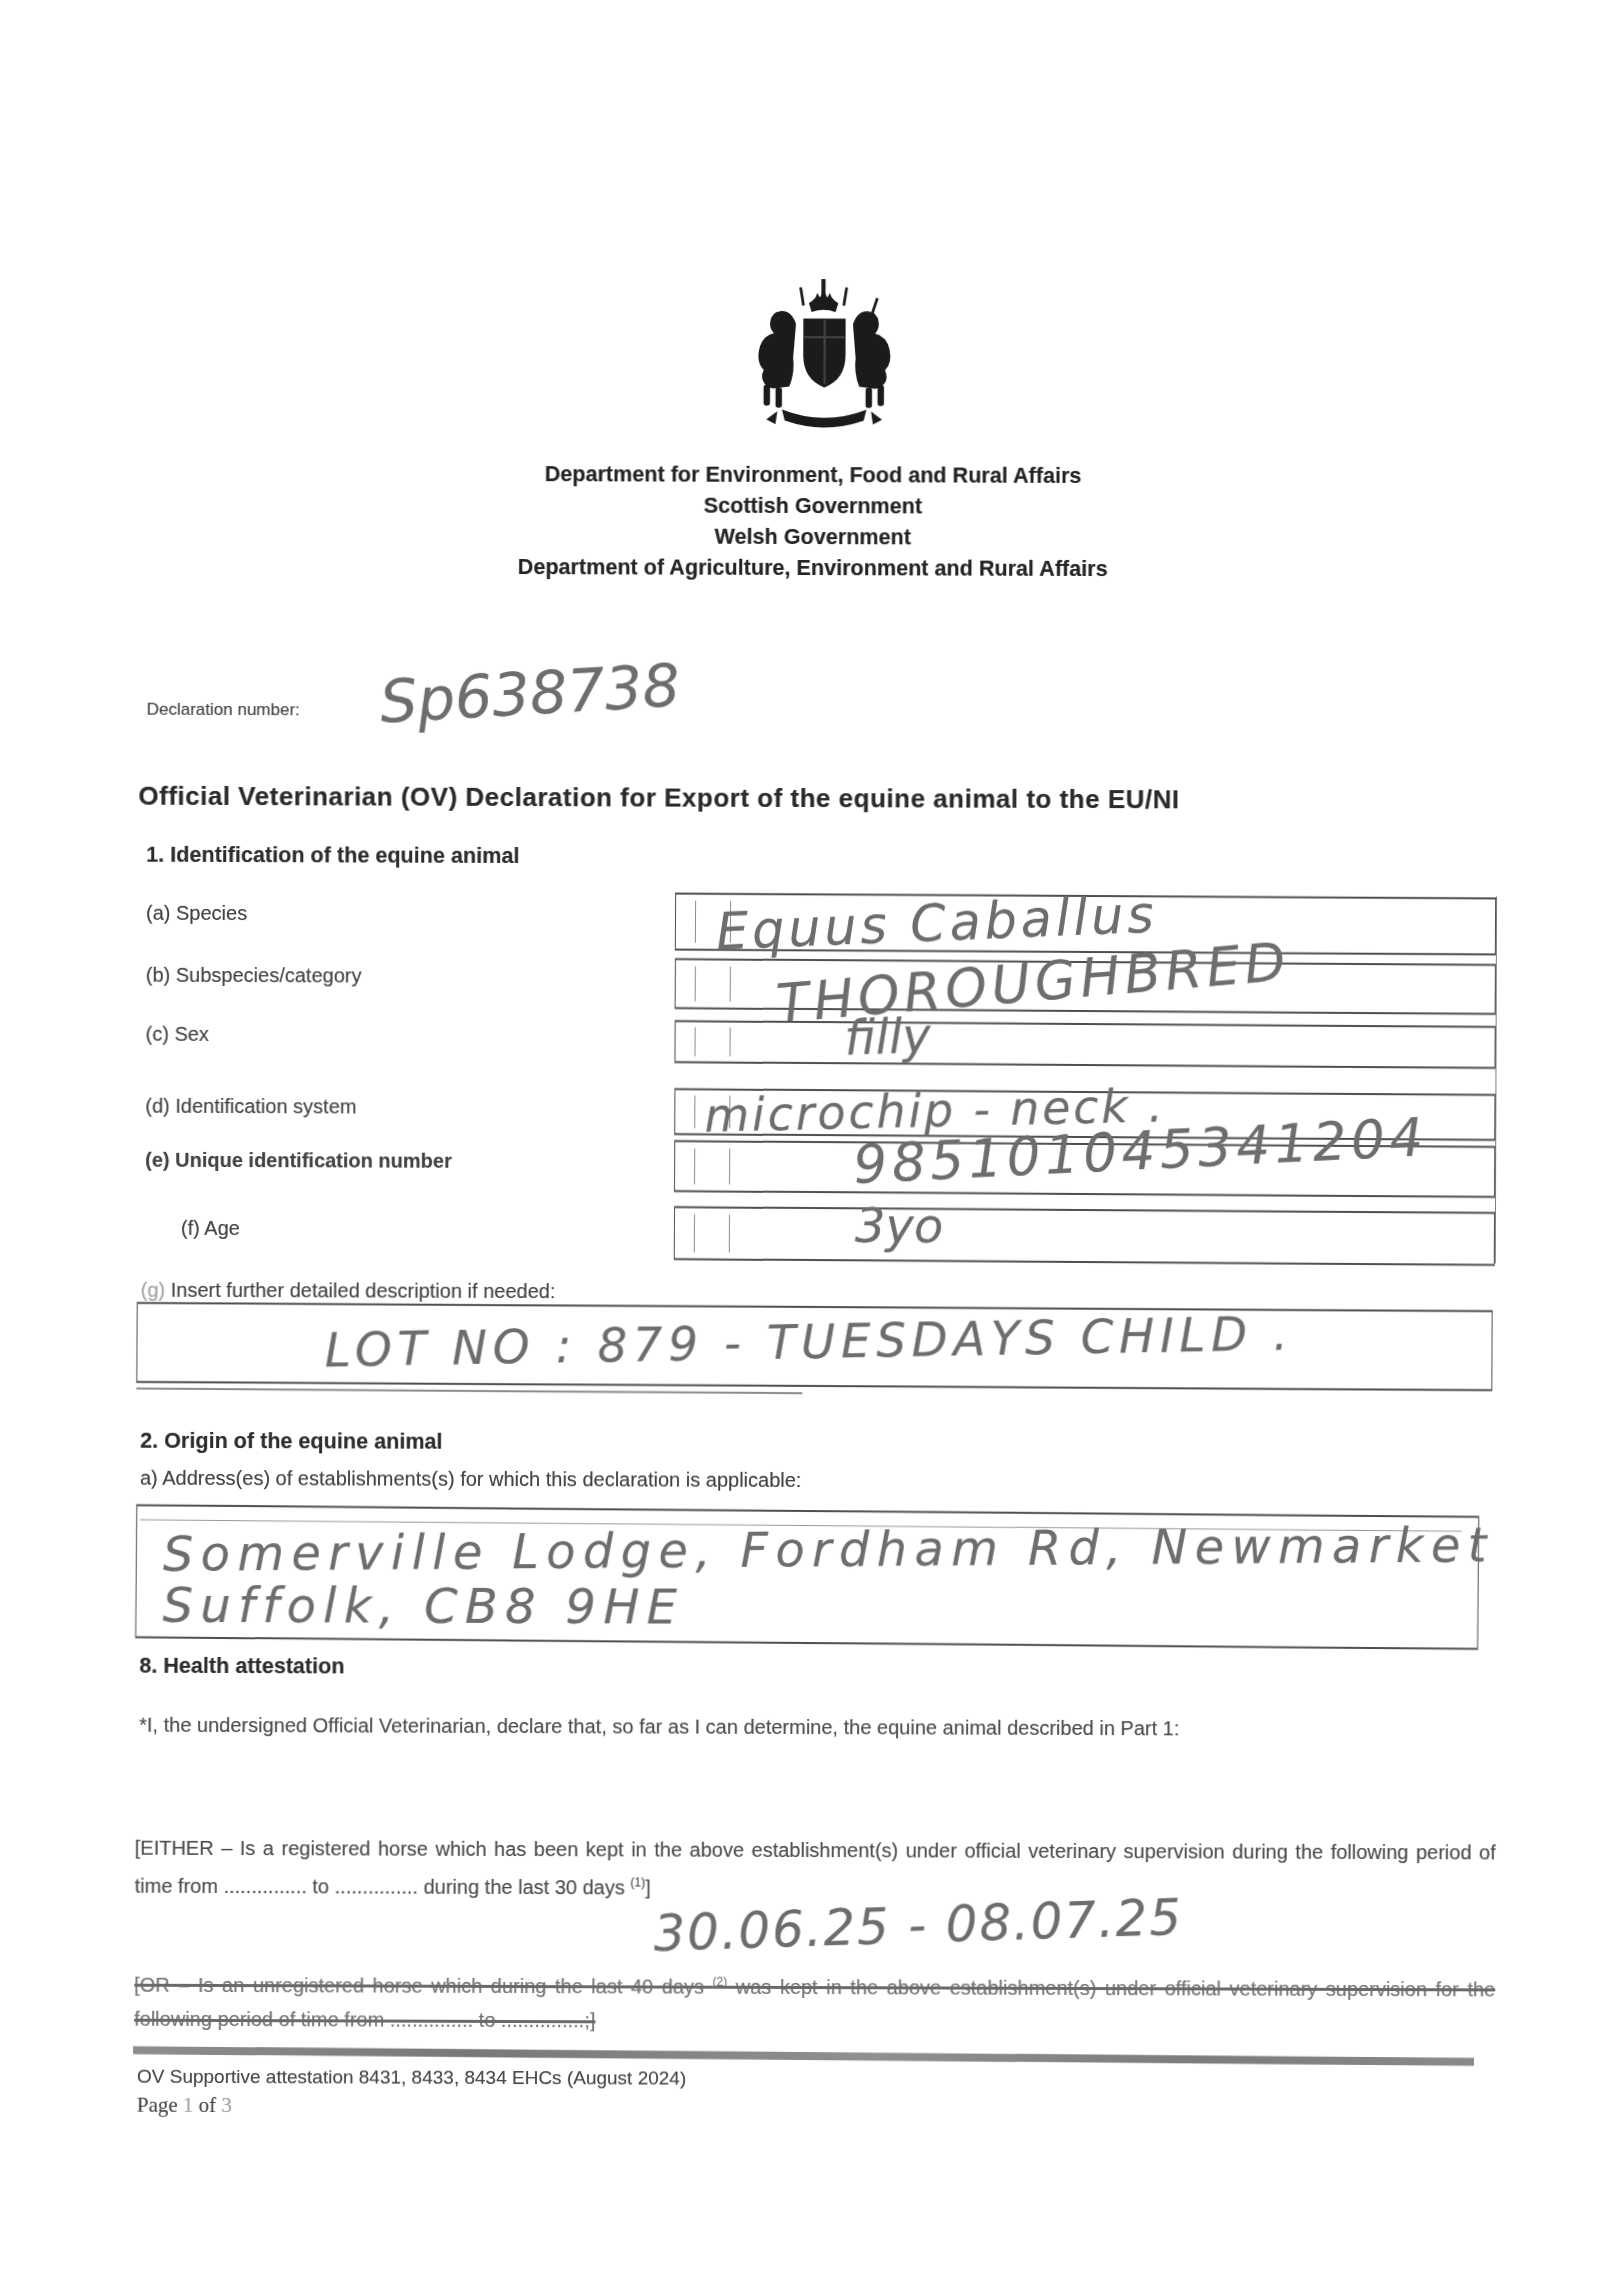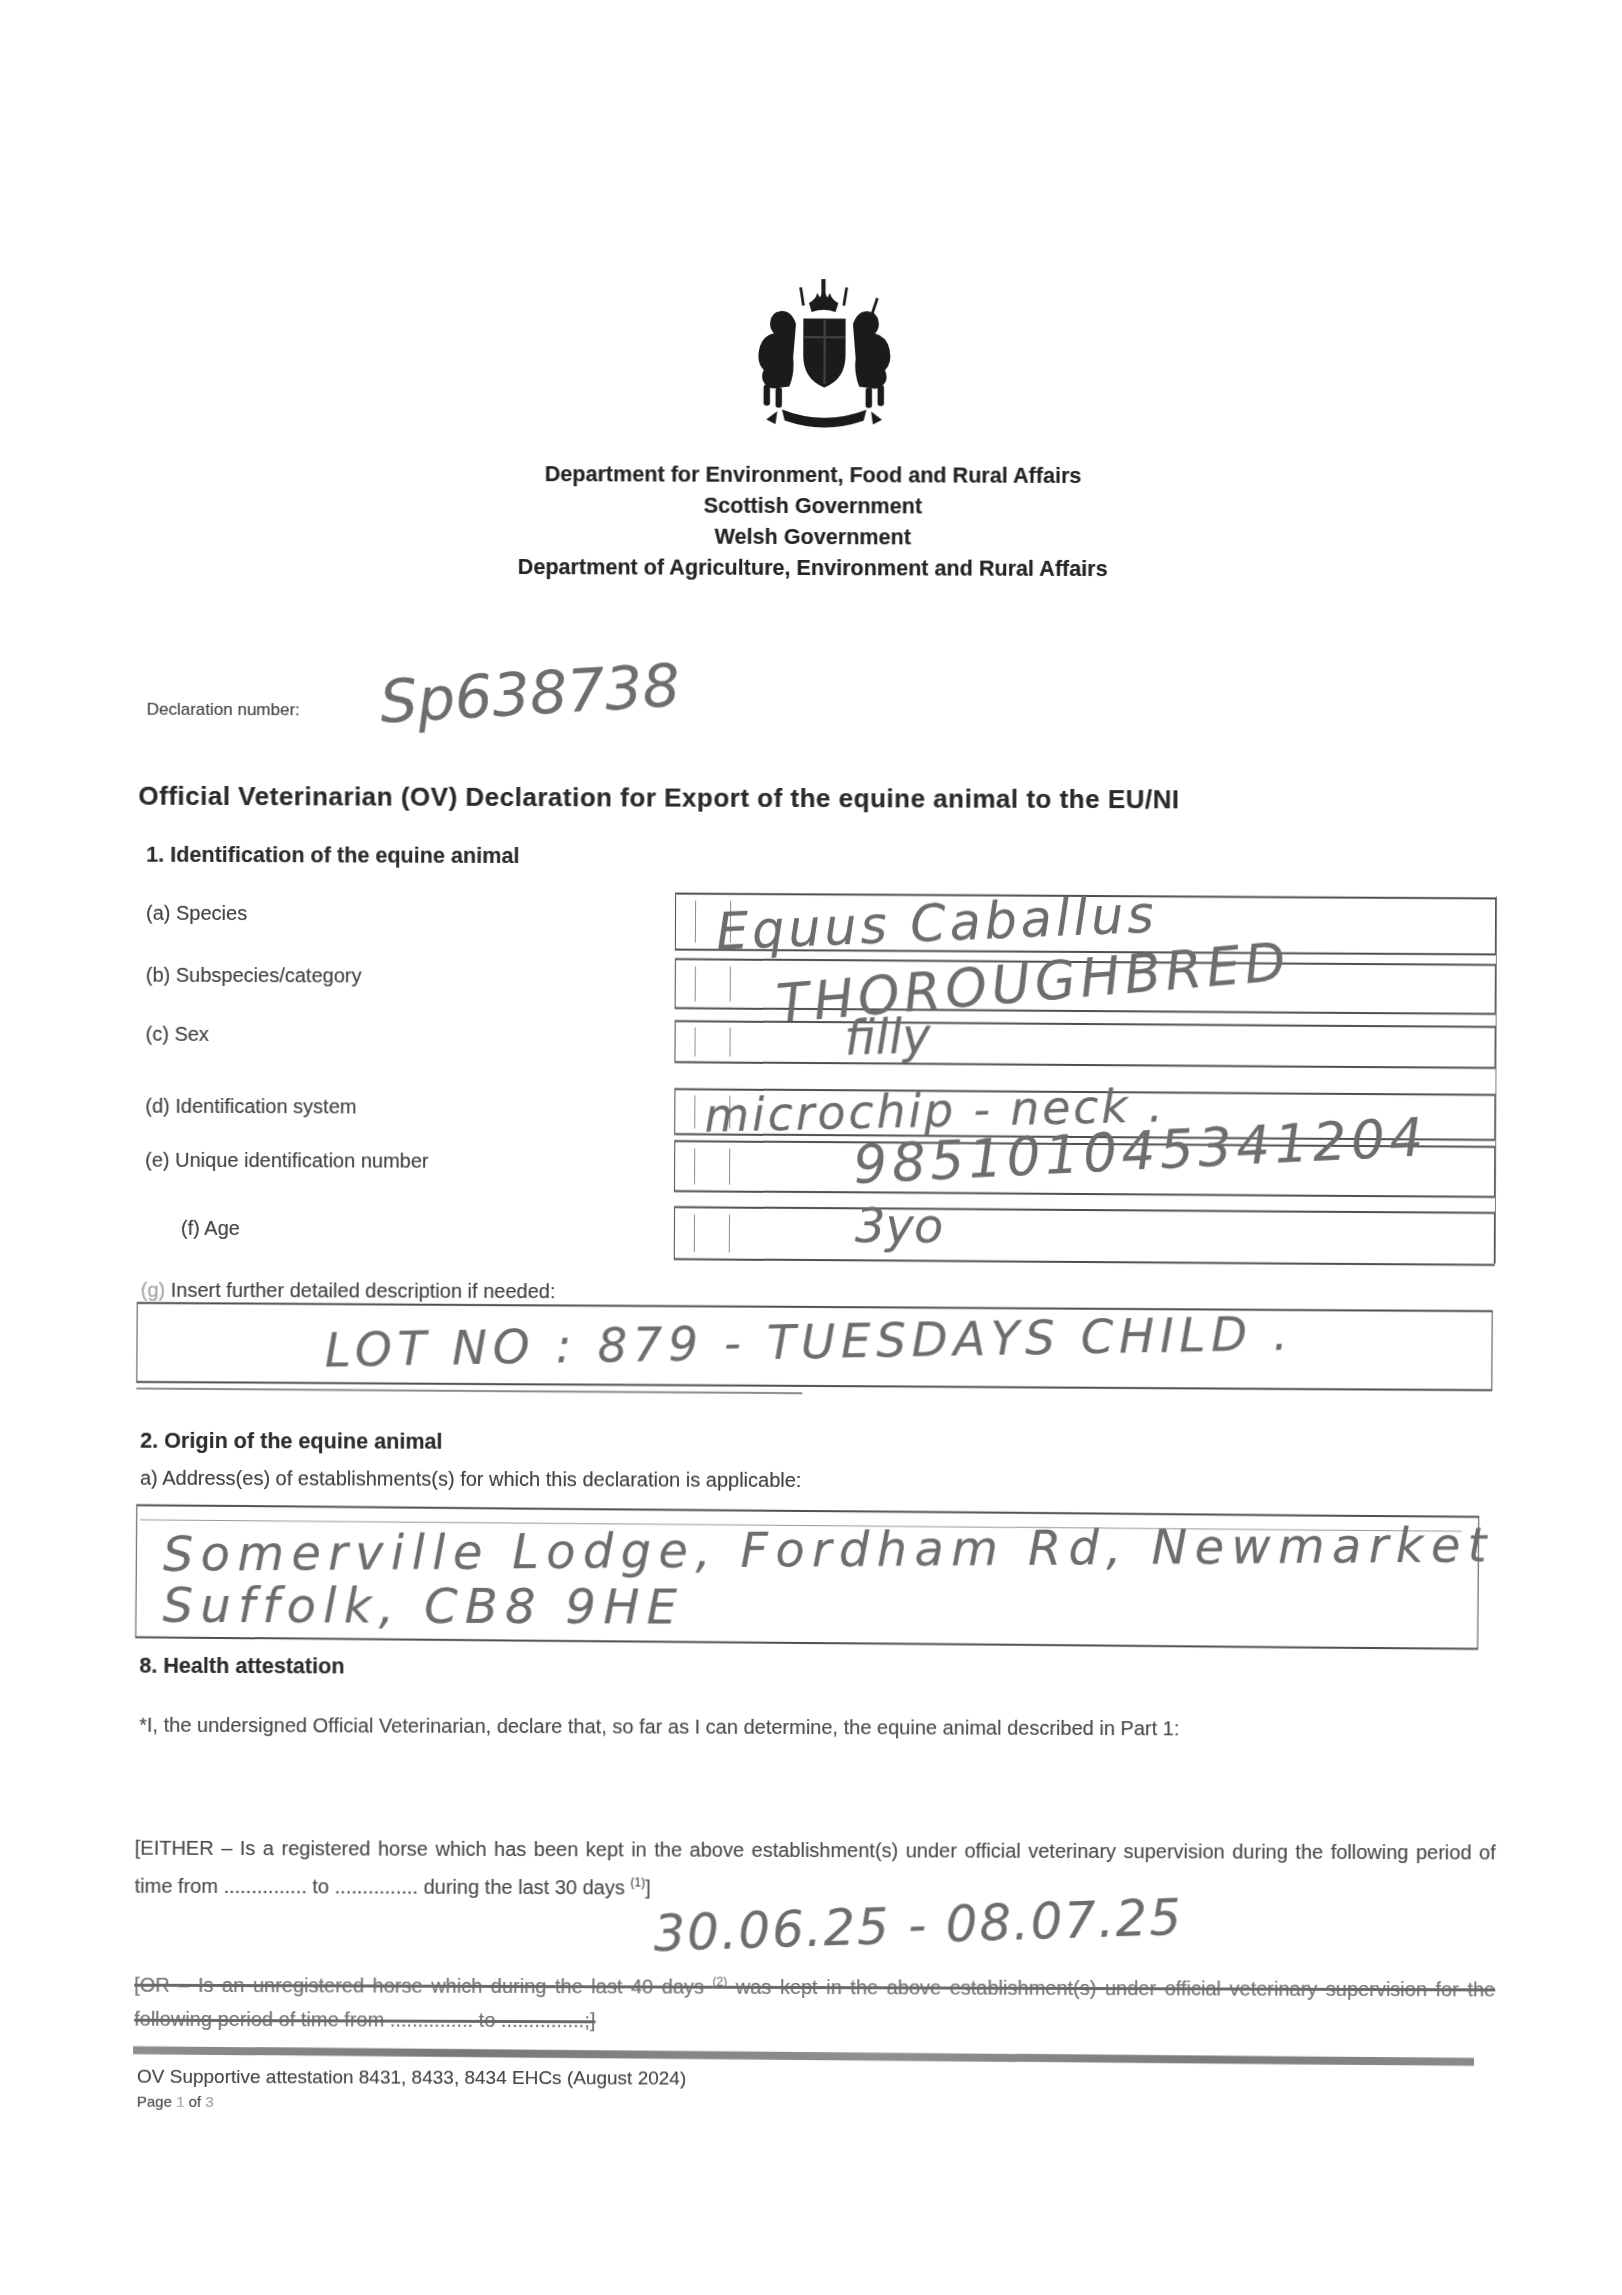"(e) Unique identification number" div.abs { font-weight: none -> bold }
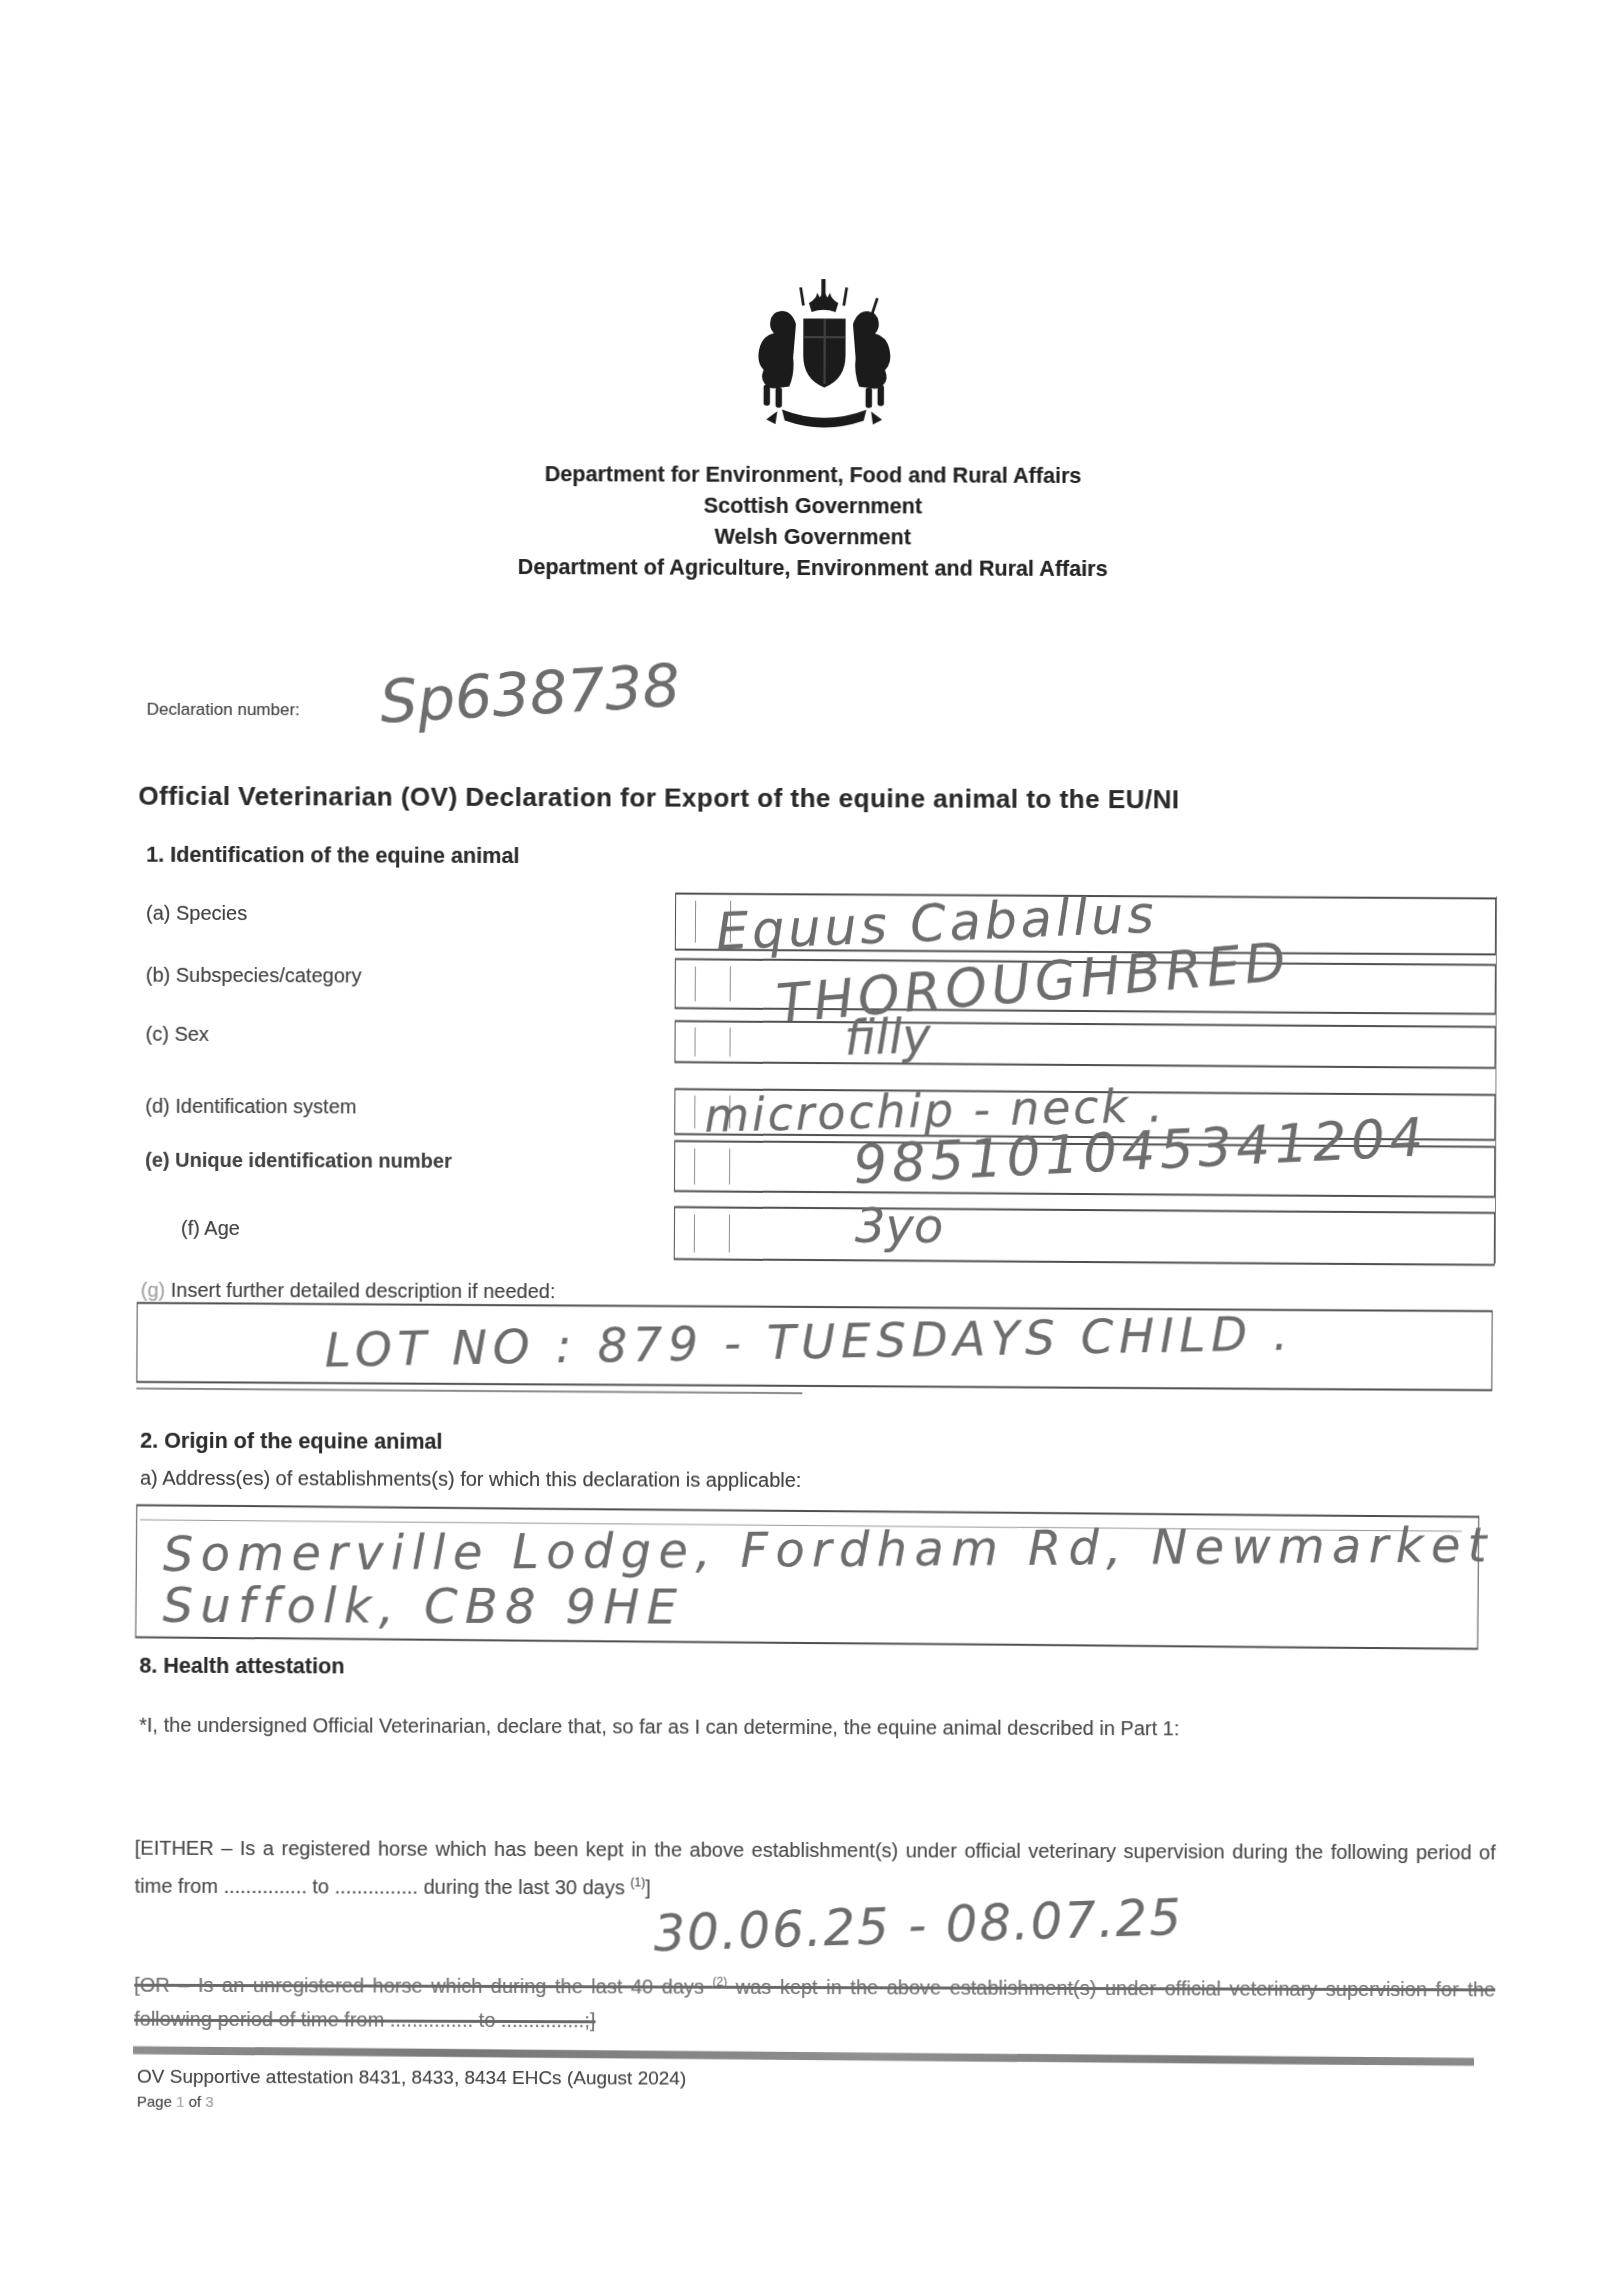"Page 1 of 3" div.abs { font-family: none -> Liberation Serif, serif; font-size: 15px -> 21px }
